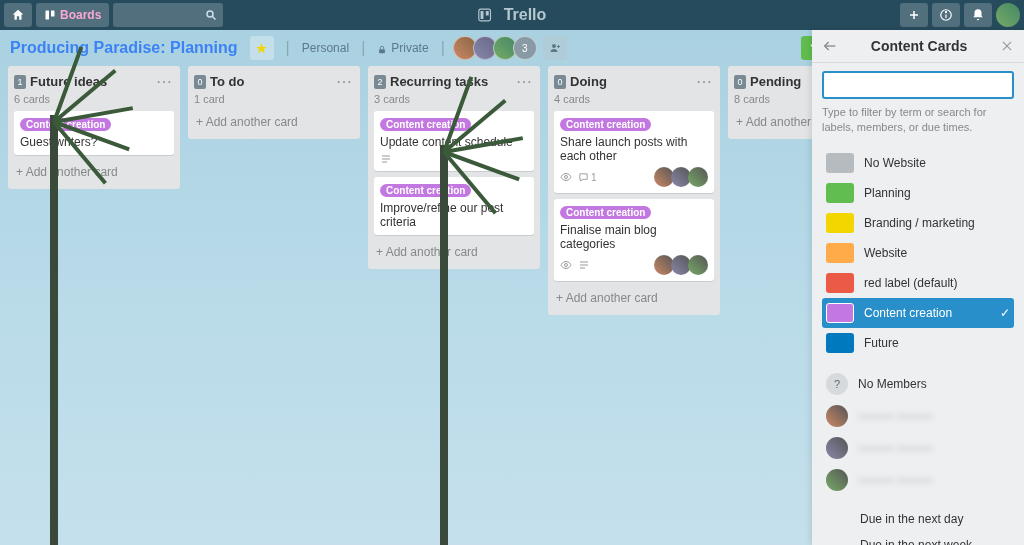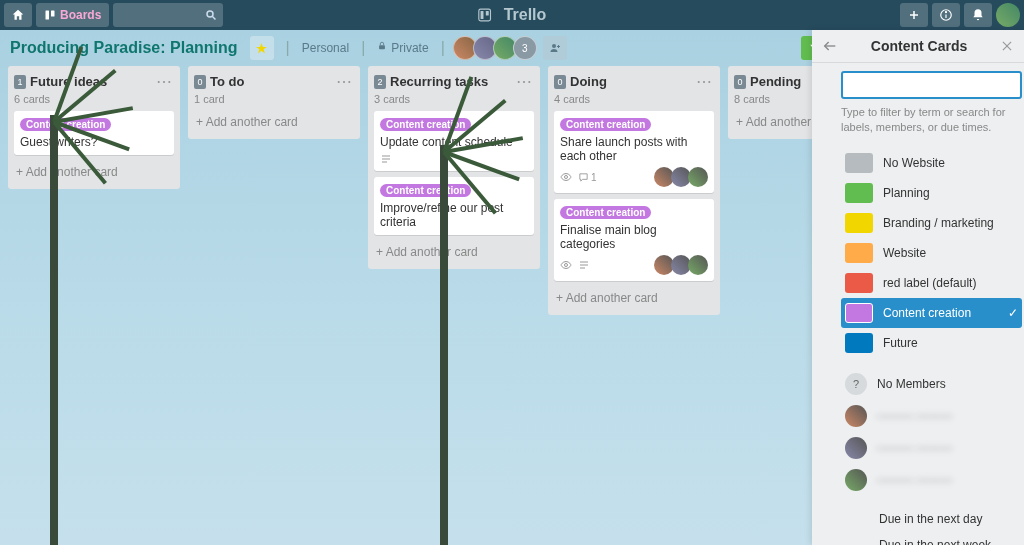"Producing Paradise: Planning" .boardtitle { color: #0f766e -> #3b82f6 }
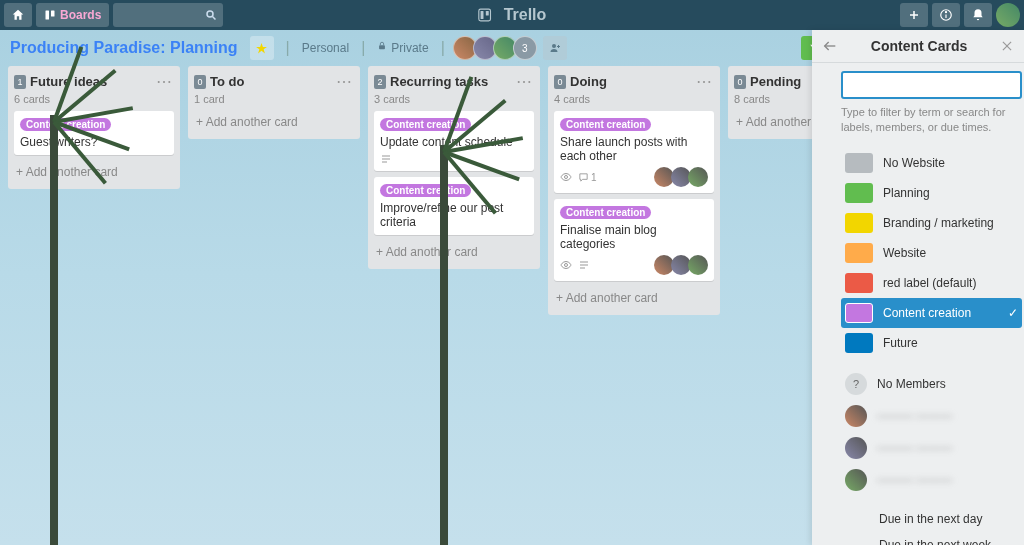"Private" span.hdrtxt { align-items: flex-start -> flex-end }
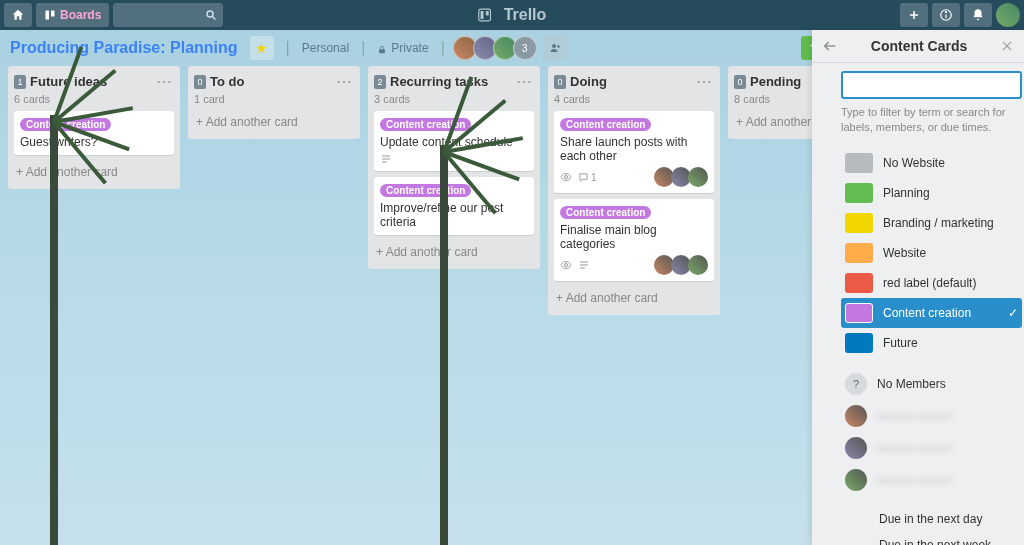"Type to filter by term" .panelbody { margin-left: 27px -> none; padding: 8px 2px -> 8px 10px }
